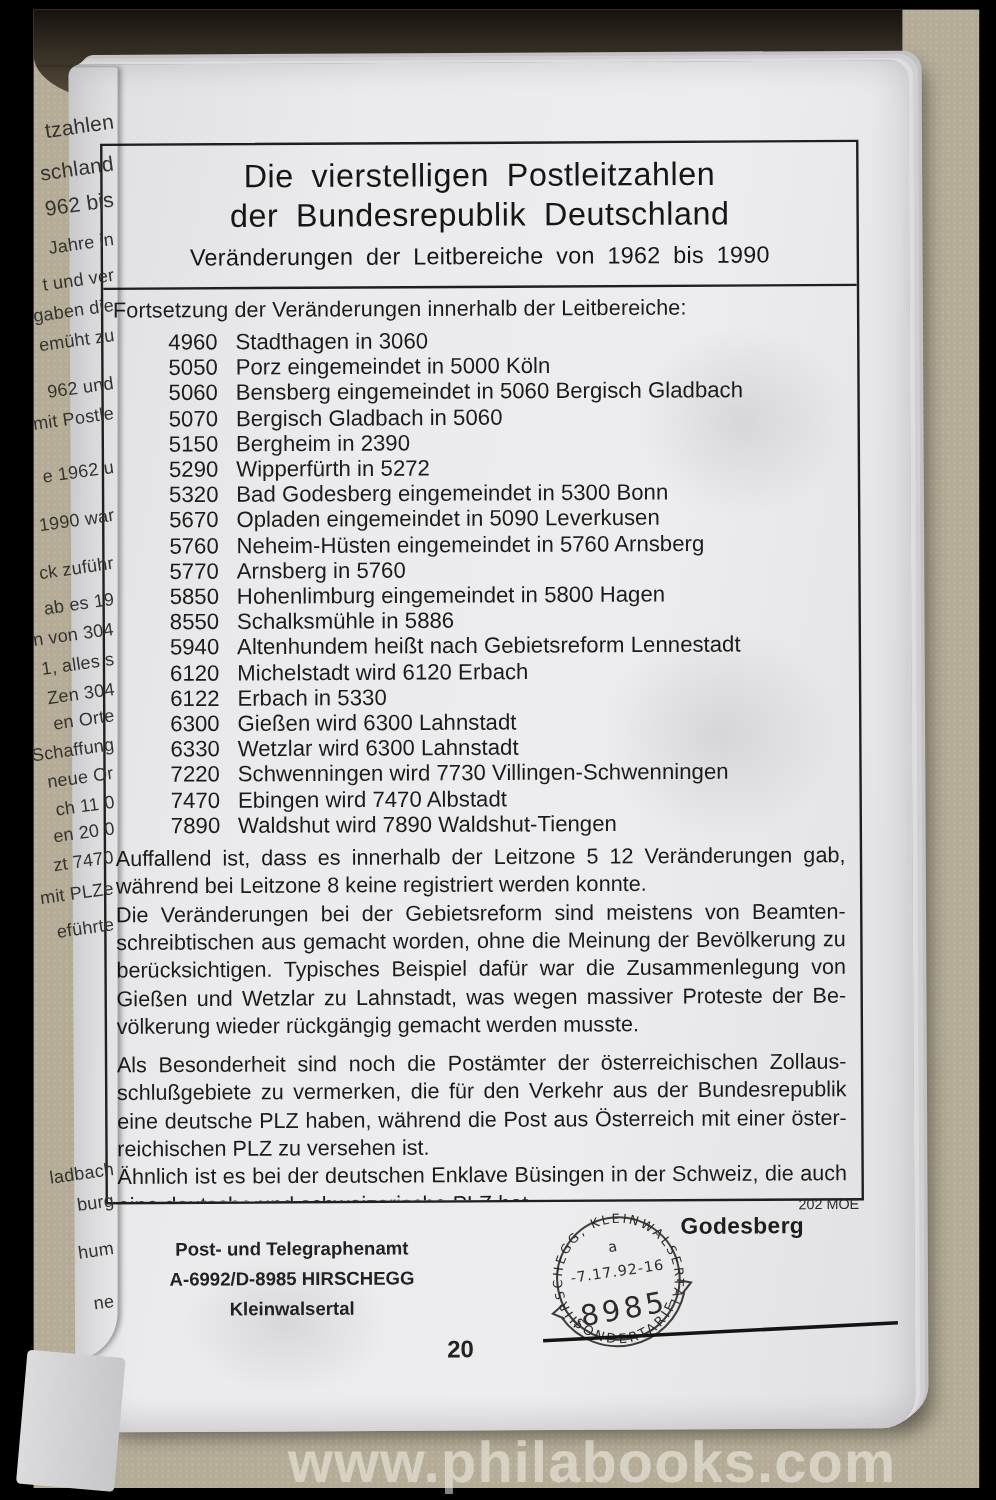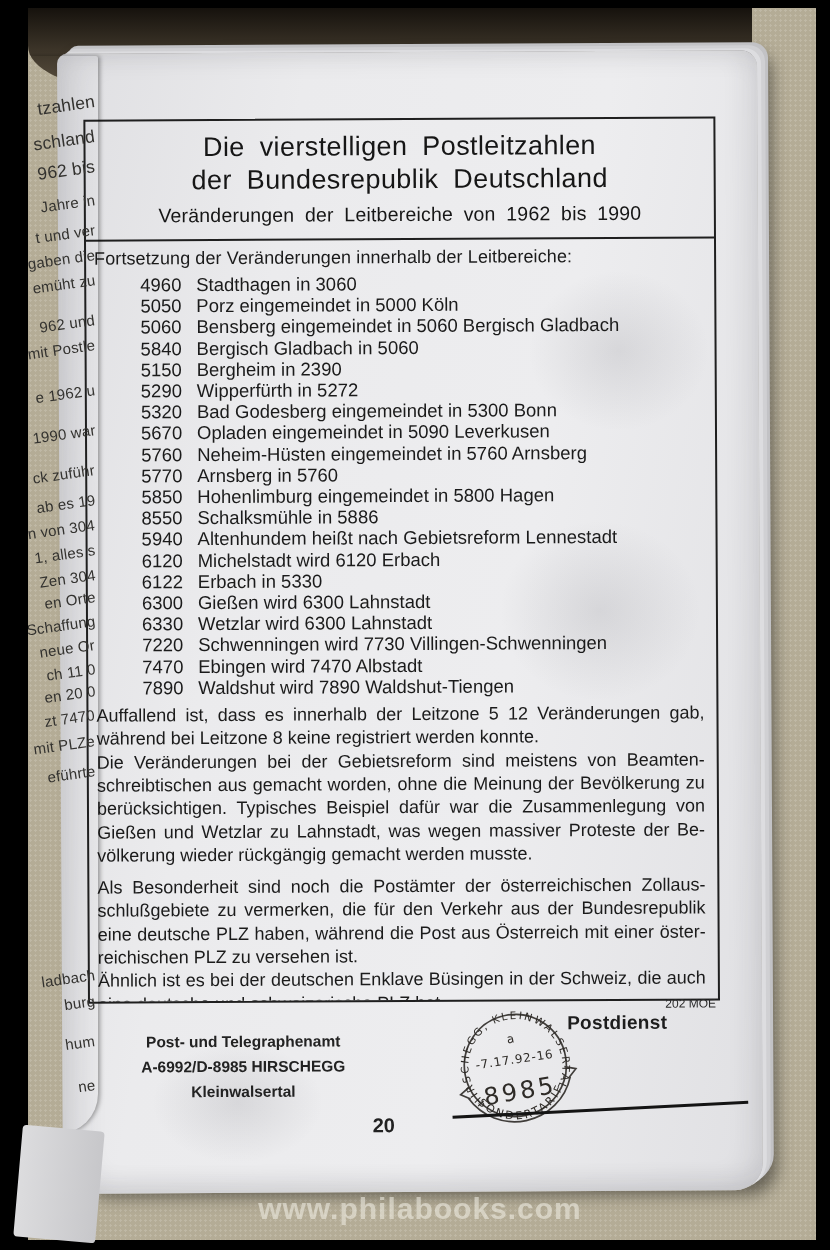"5840" span.plz-code { text: 5840 -> 5070 }
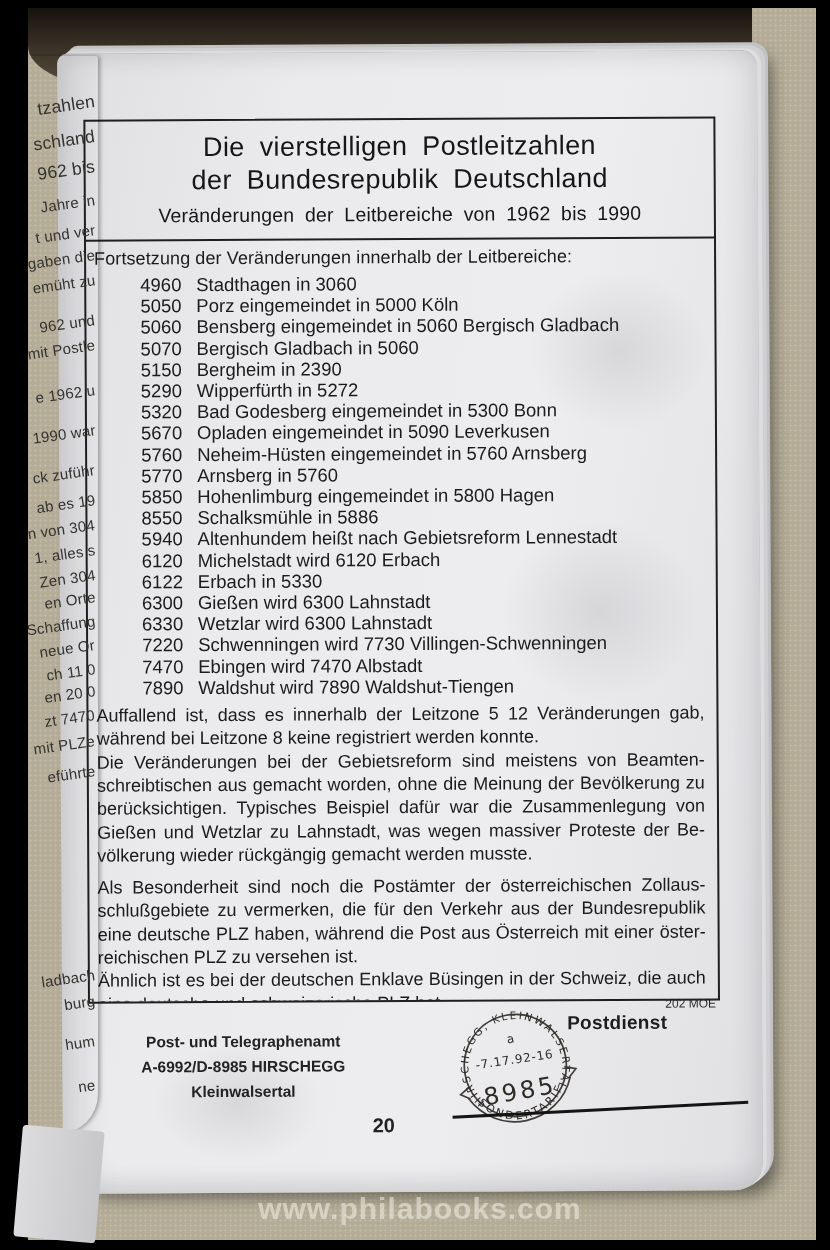"Postdienst" div.postdienst { text: Postdienst -> Godesberg }
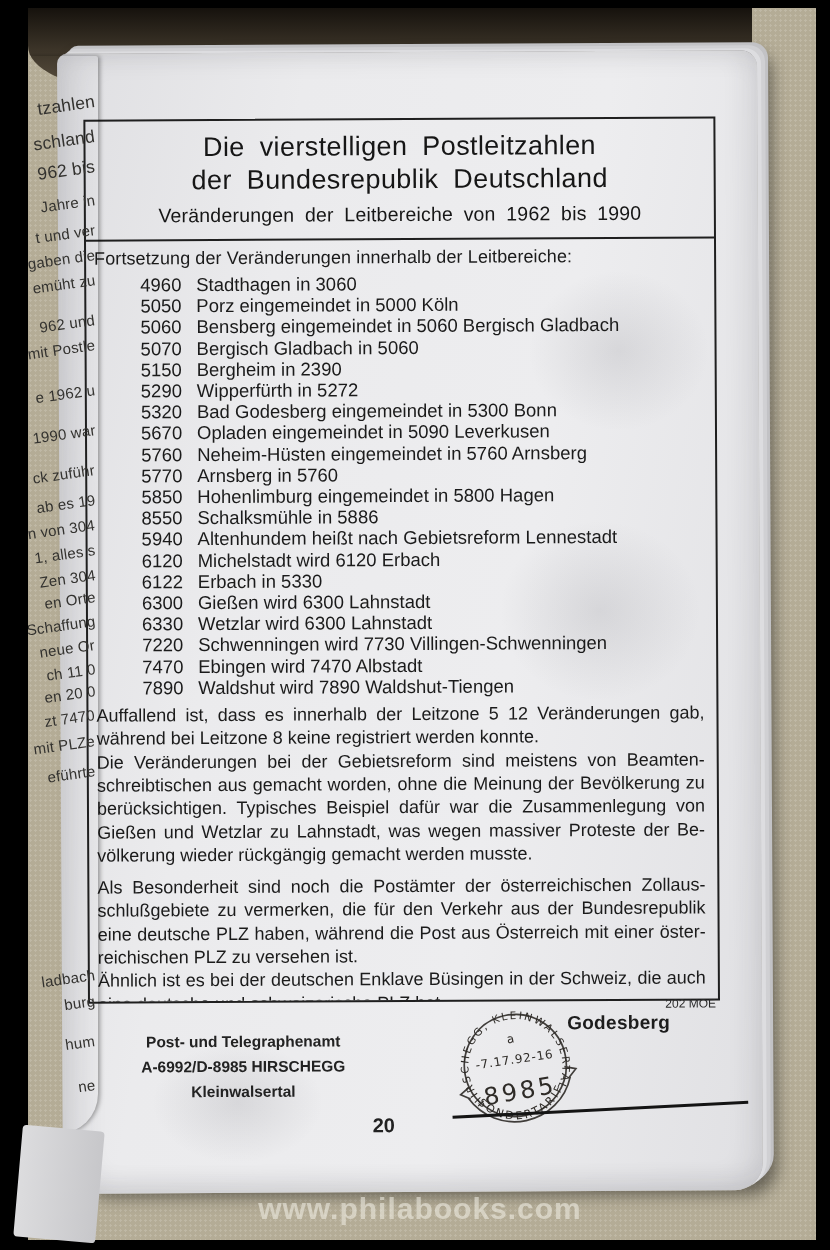"www.philabooks.com" .watermark { font-size: 30px -> 48px; text-align: center -> left }
